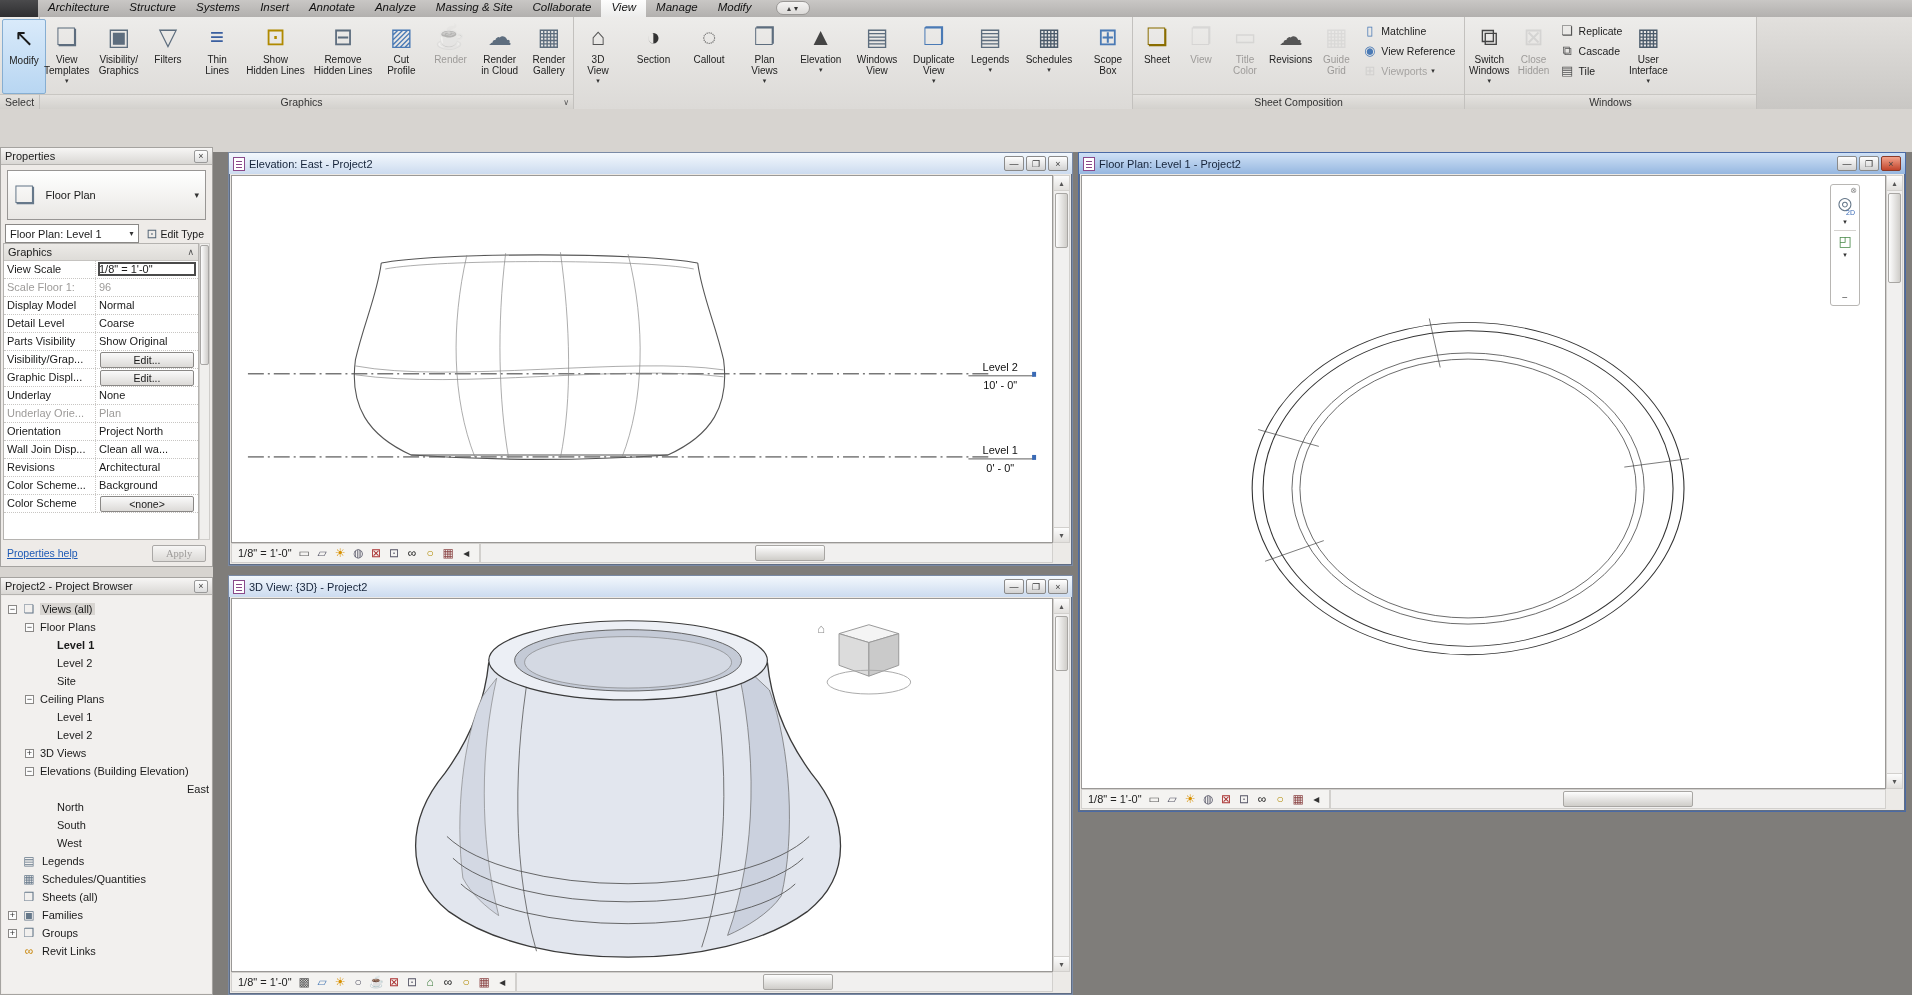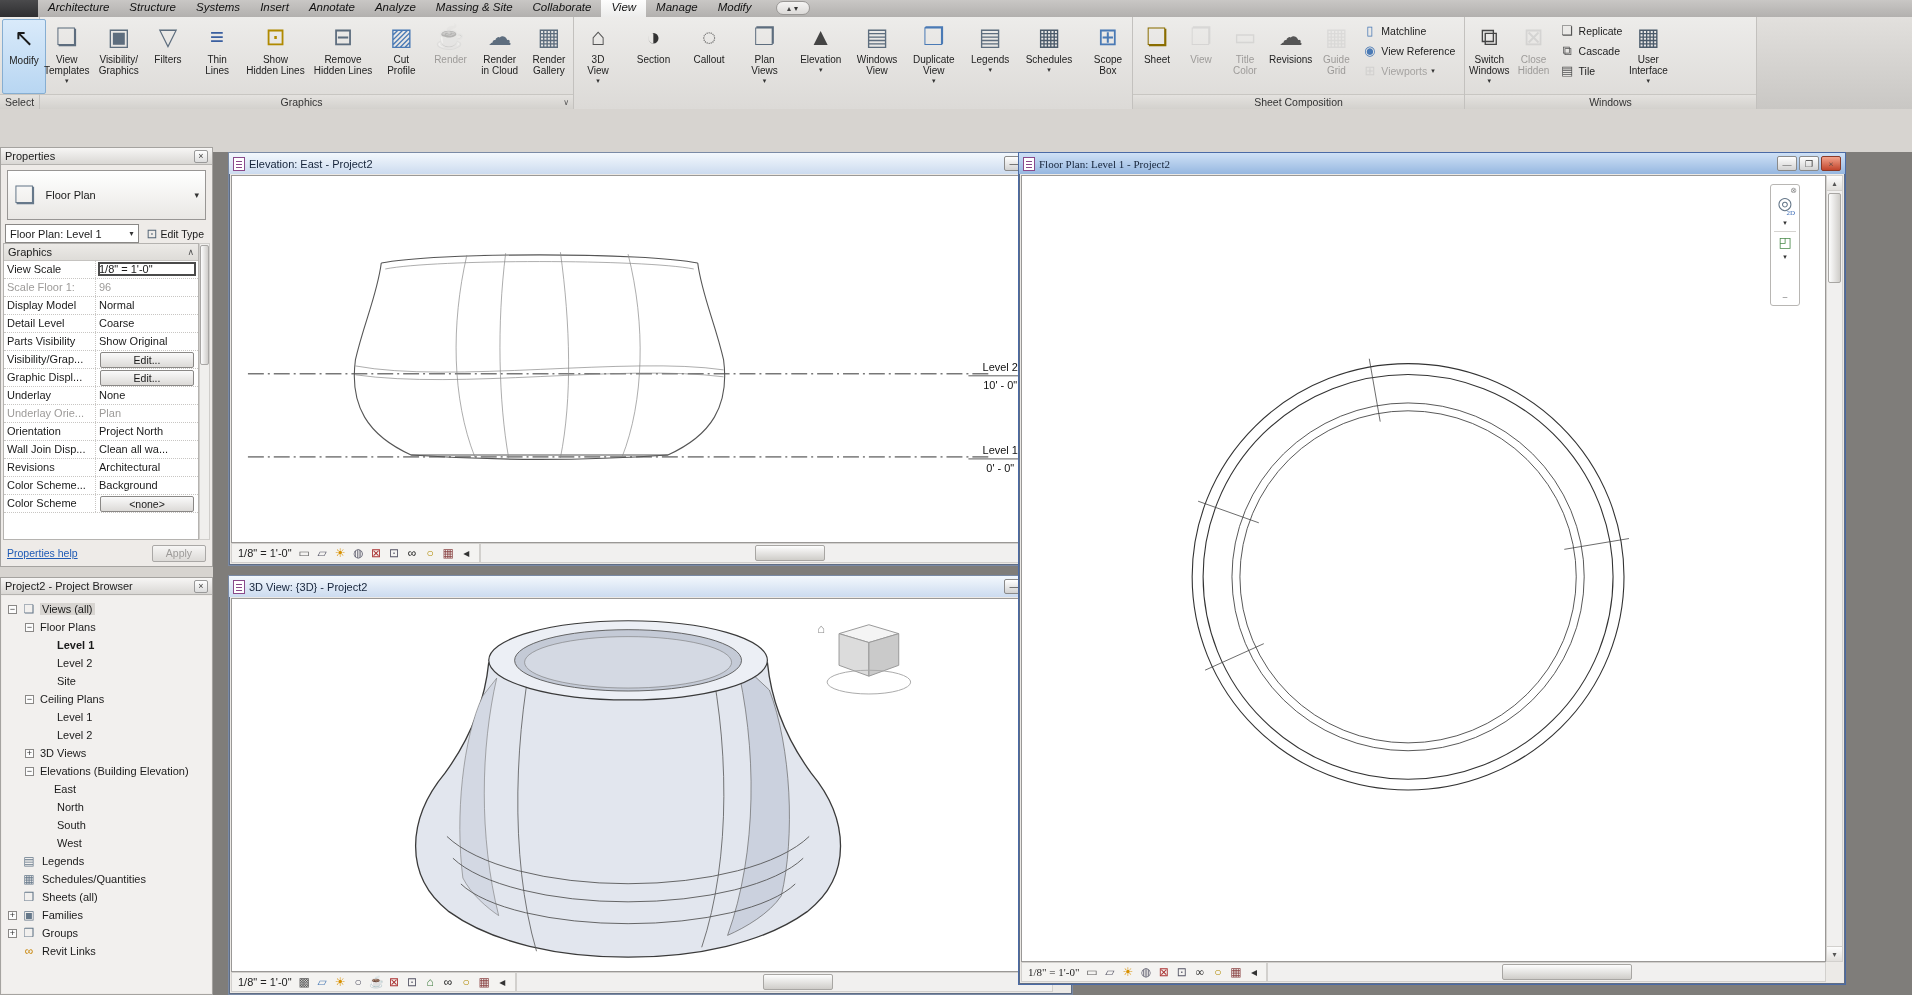"Floor Plan: Level 1 -" div.vwin { font-family: Liberation Serif, serif -> none; height: 833px -> 660px; left: 1018px -> 1078px }
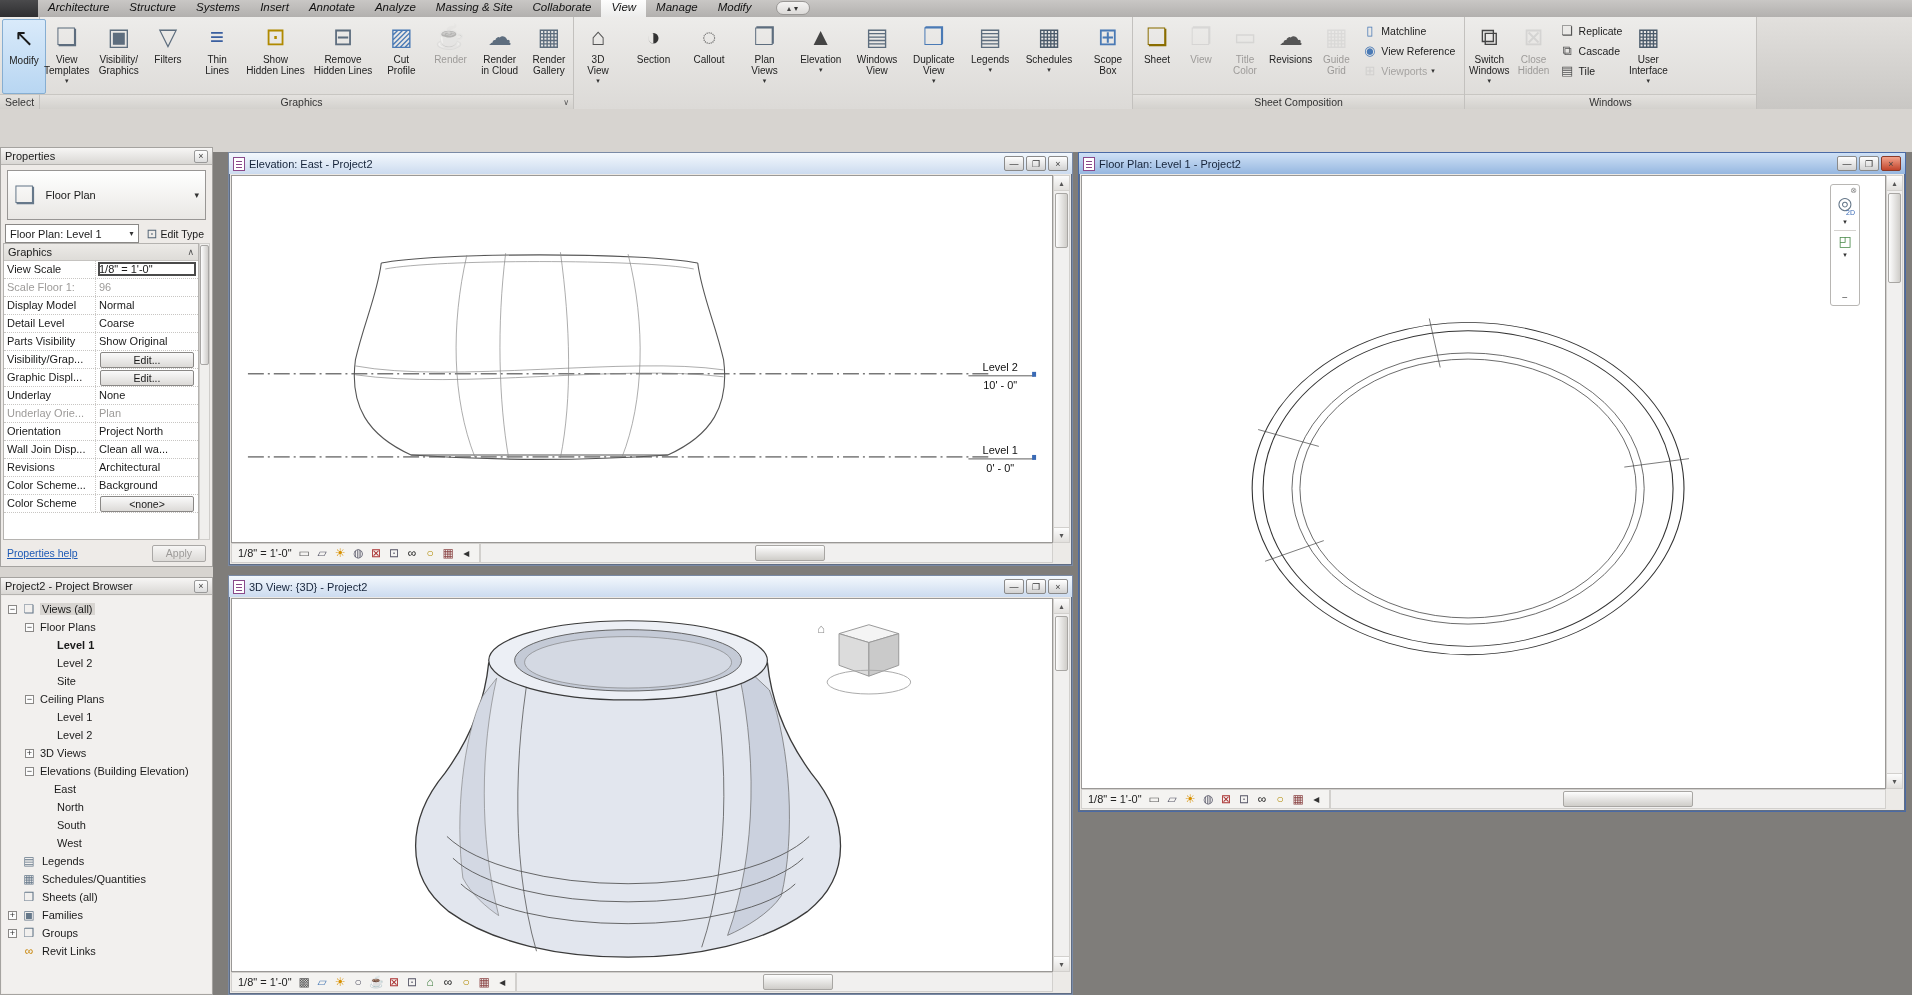"Apply" .applybtn { font-family: none -> Liberation Serif, serif }
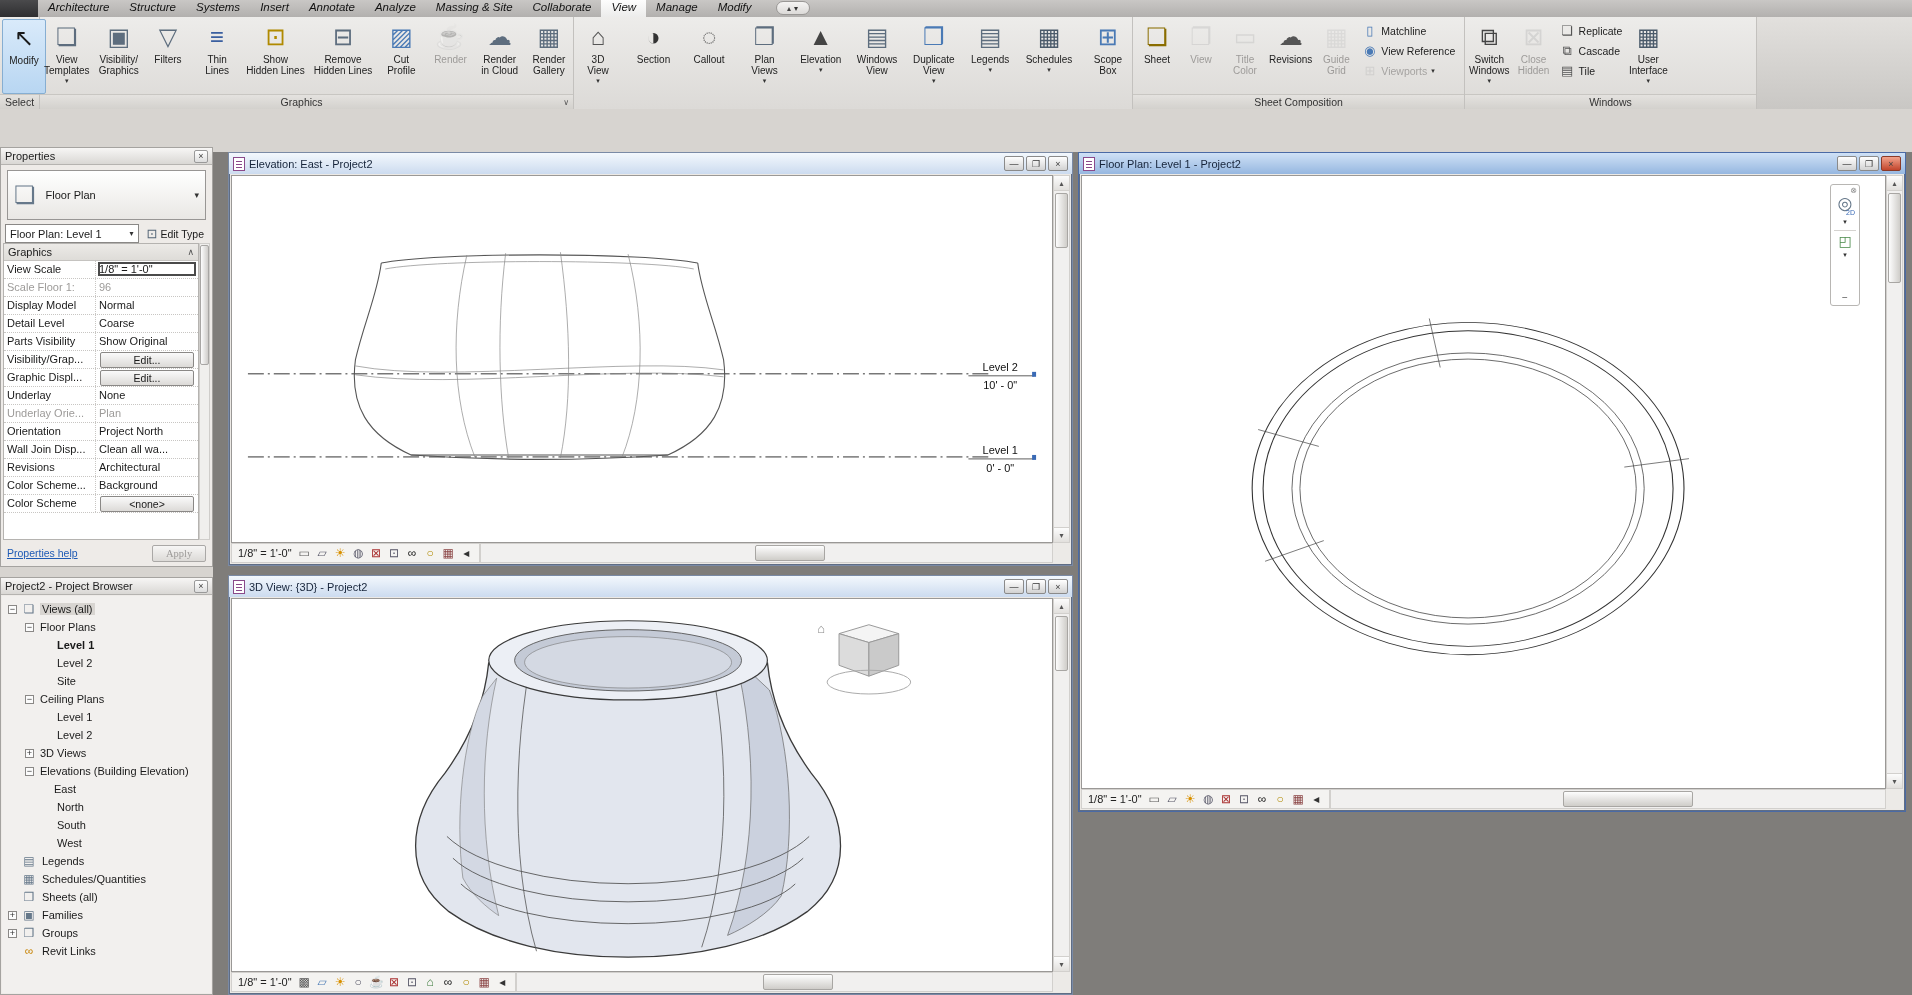"East" div.titem { justify-content: none -> space-between }
